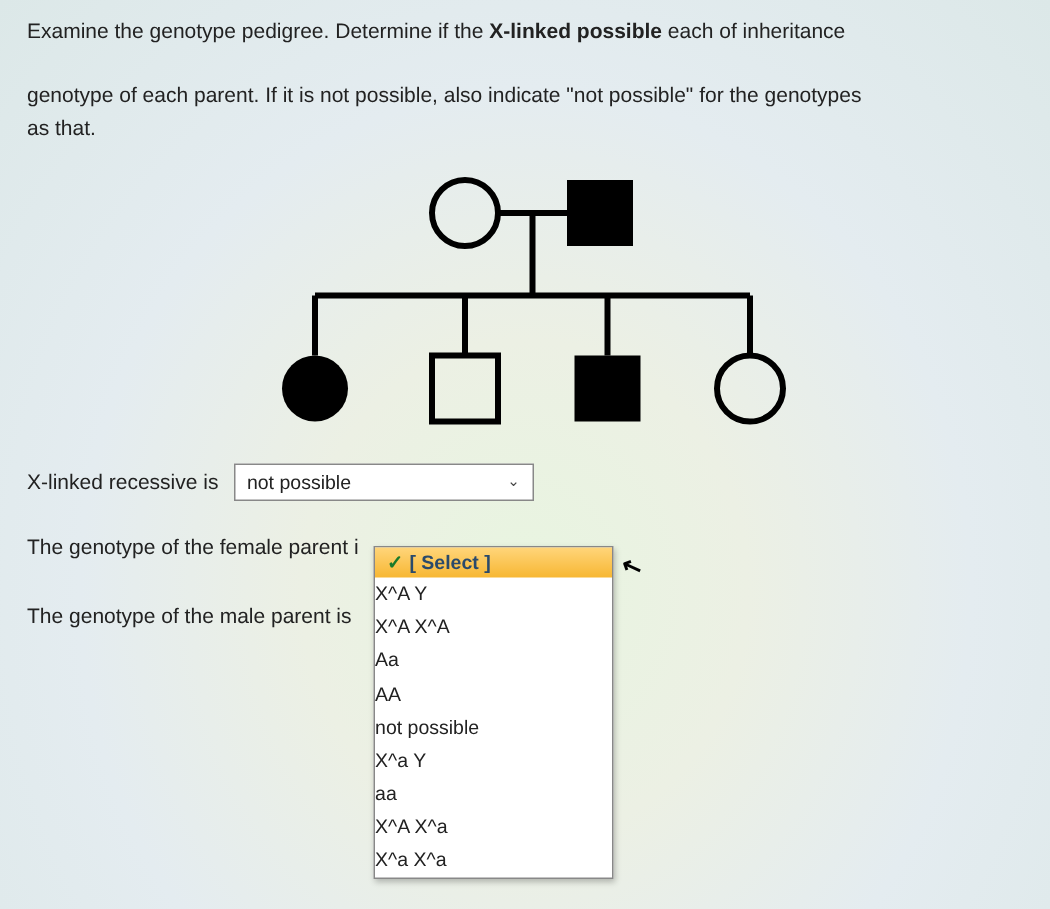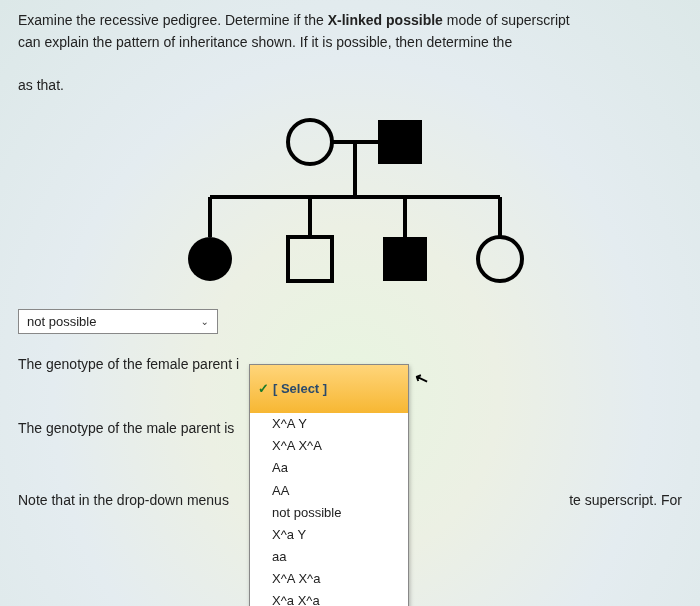"Examine the recessive pedigree." span { text: recessive -> genotype }
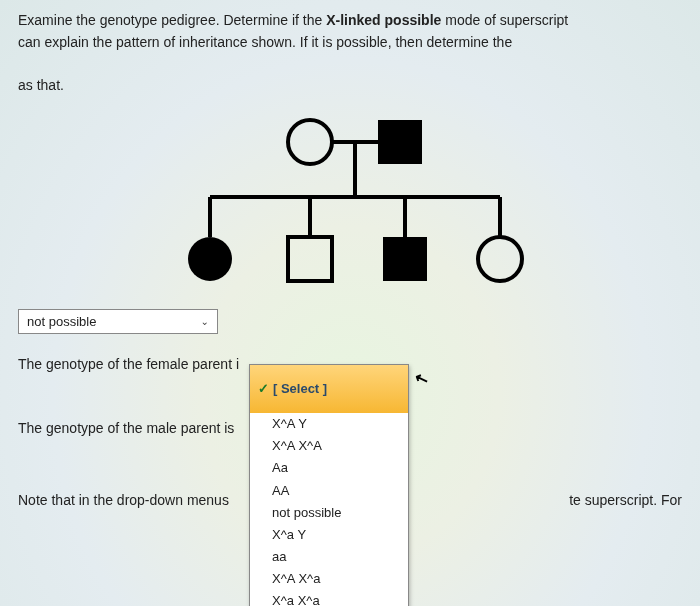"mode of superscript" span { text: mode of superscript -> each of inheritance }
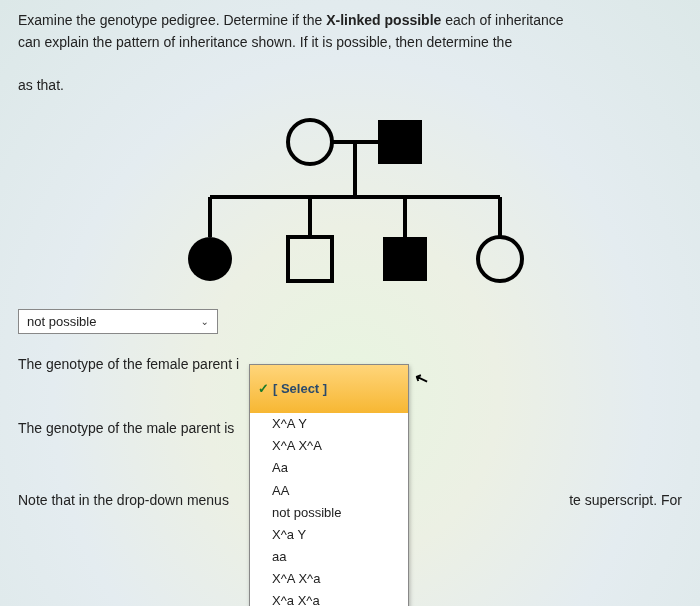"can explain the pattern of" span { html: <span>can explain the pattern of inheritance shown. If it is possible, then determine the</span> -> none }
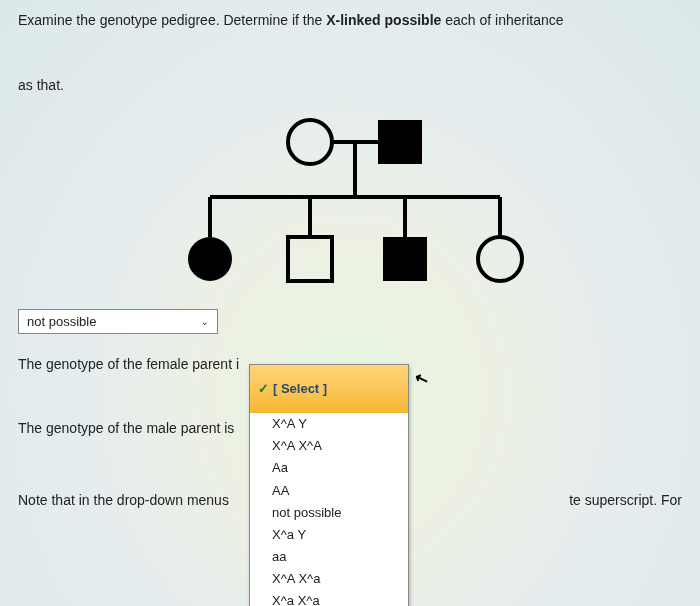"genotype of each parent. If" span { html: none -> <span>genotype of each parent. If it is not possible, also indicate "not possible" for the genotypes</span> }
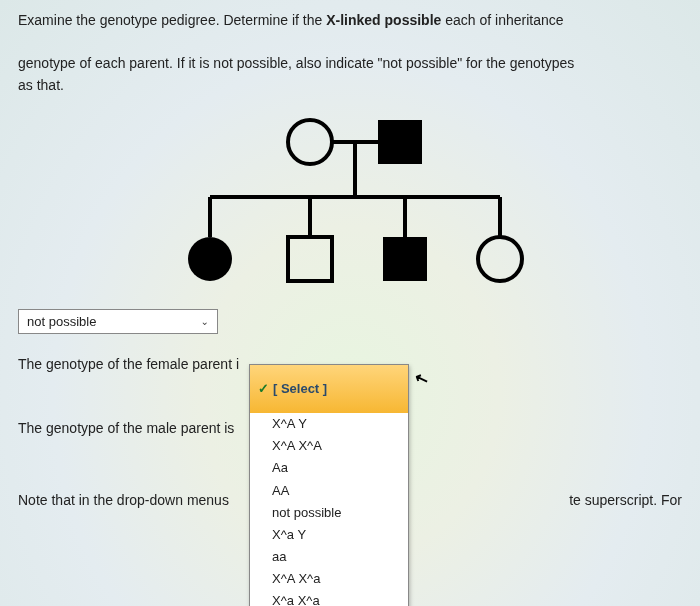"X-linked recessive is" span { html: none -> <span>X-linked recessive is</span> }
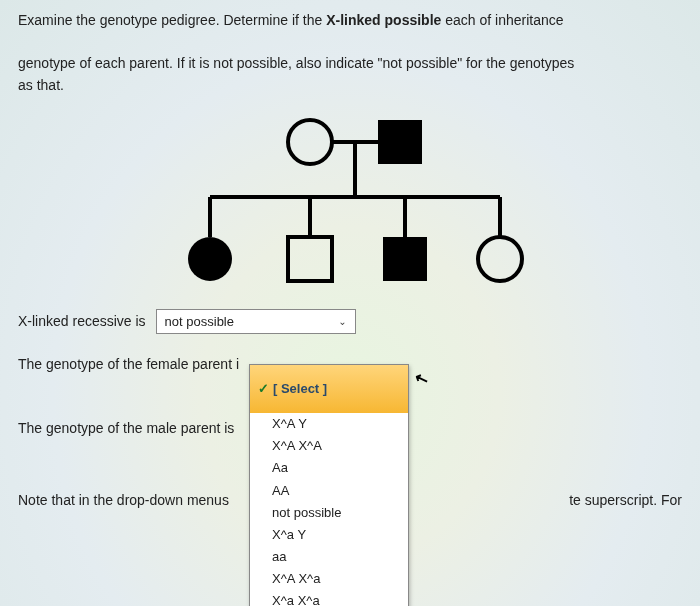"✓ [ Select ]" .dd-opt.header { padding: 15px 8px -> 1px 8px }
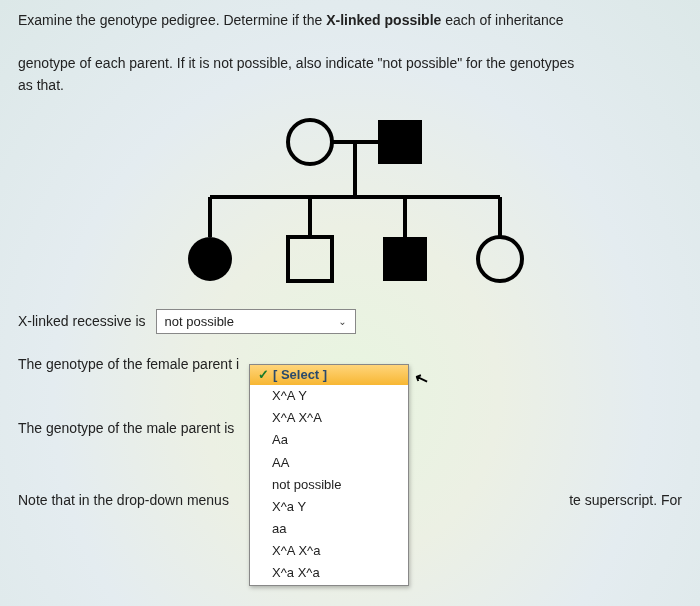"X^A Y" .dd-opt { padding: 2px 22px -> 2px 0 }
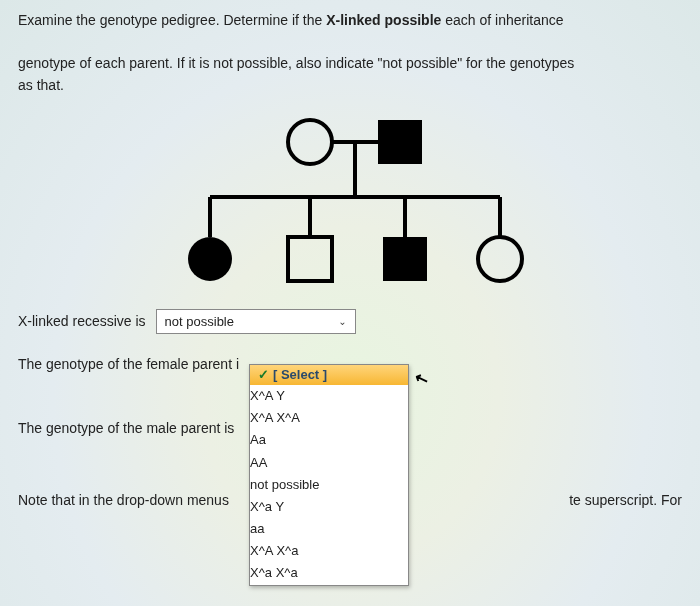"The genotype of the male" div.answer-line { margin-top: 48px -> 30px }
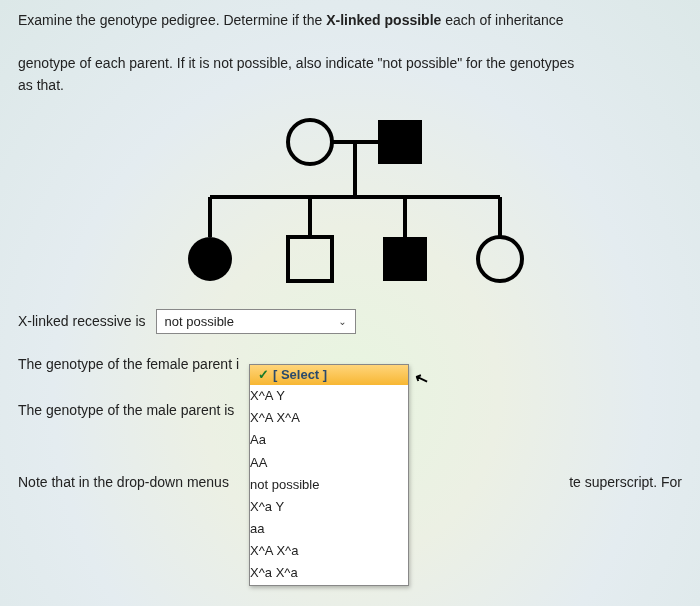"Note that in the drop-down" div.note { html: <div> <span>Note that in the drop-down menus</span> <span>te superscript. For</span> </div> -> none }
